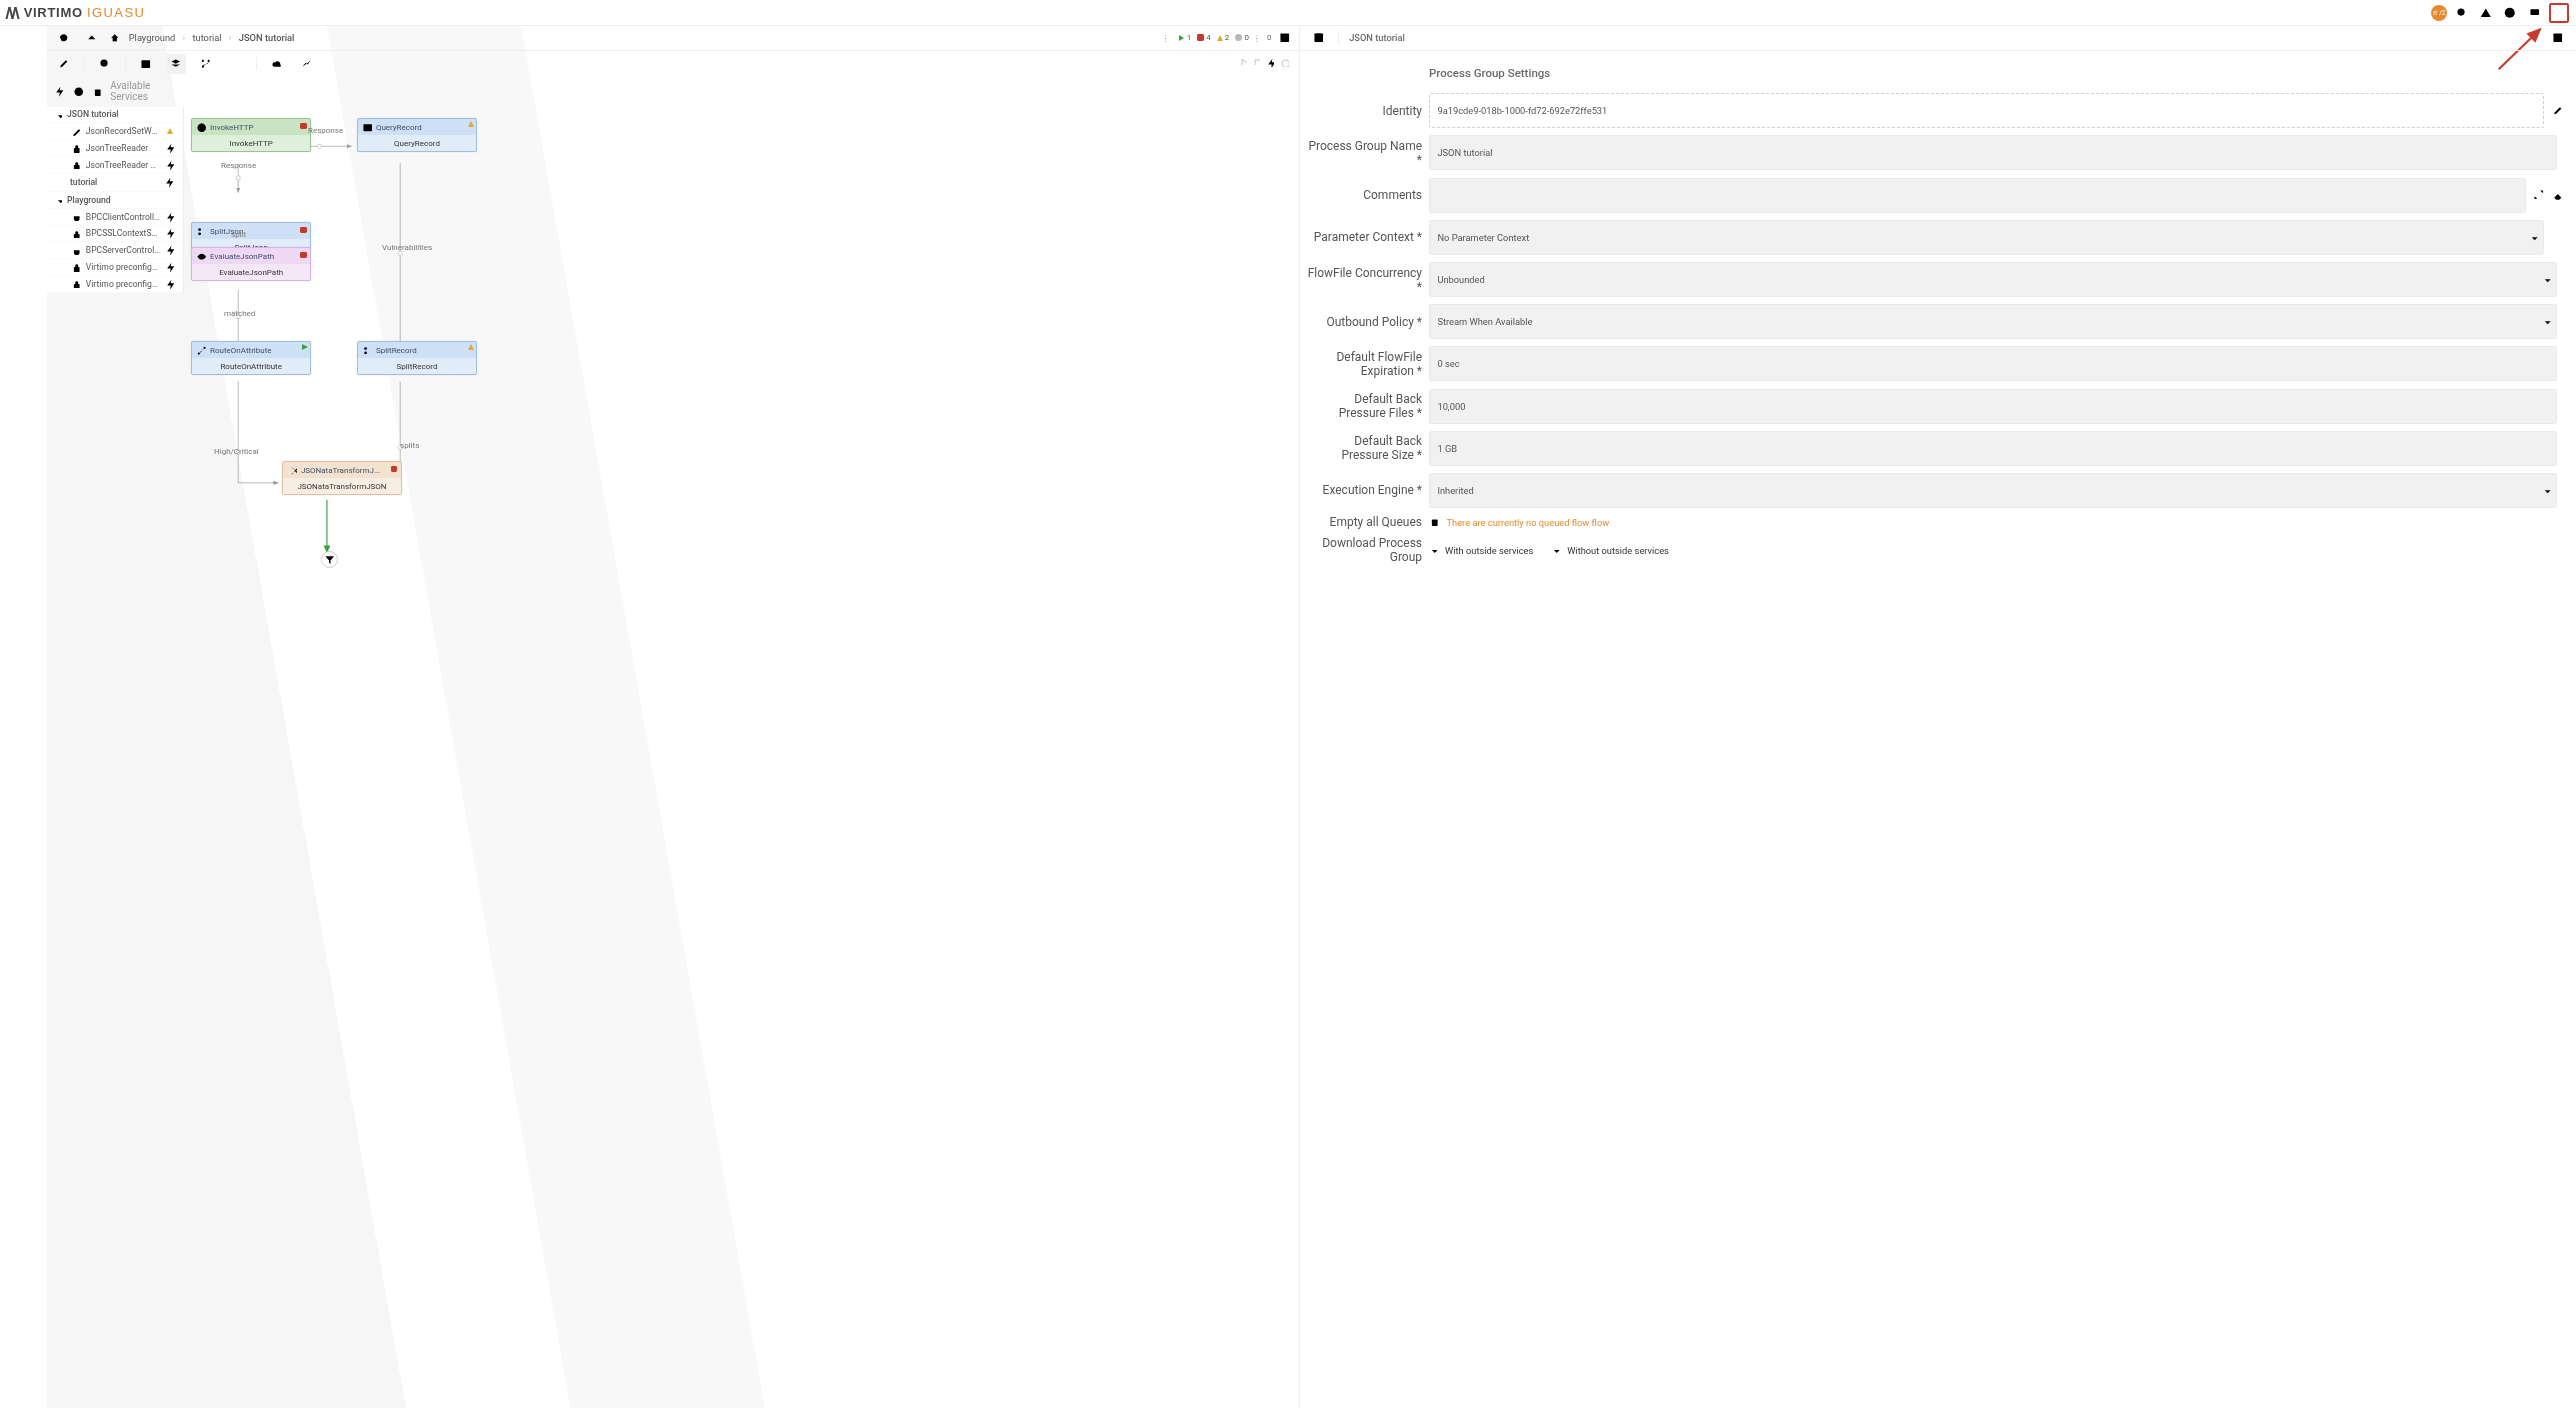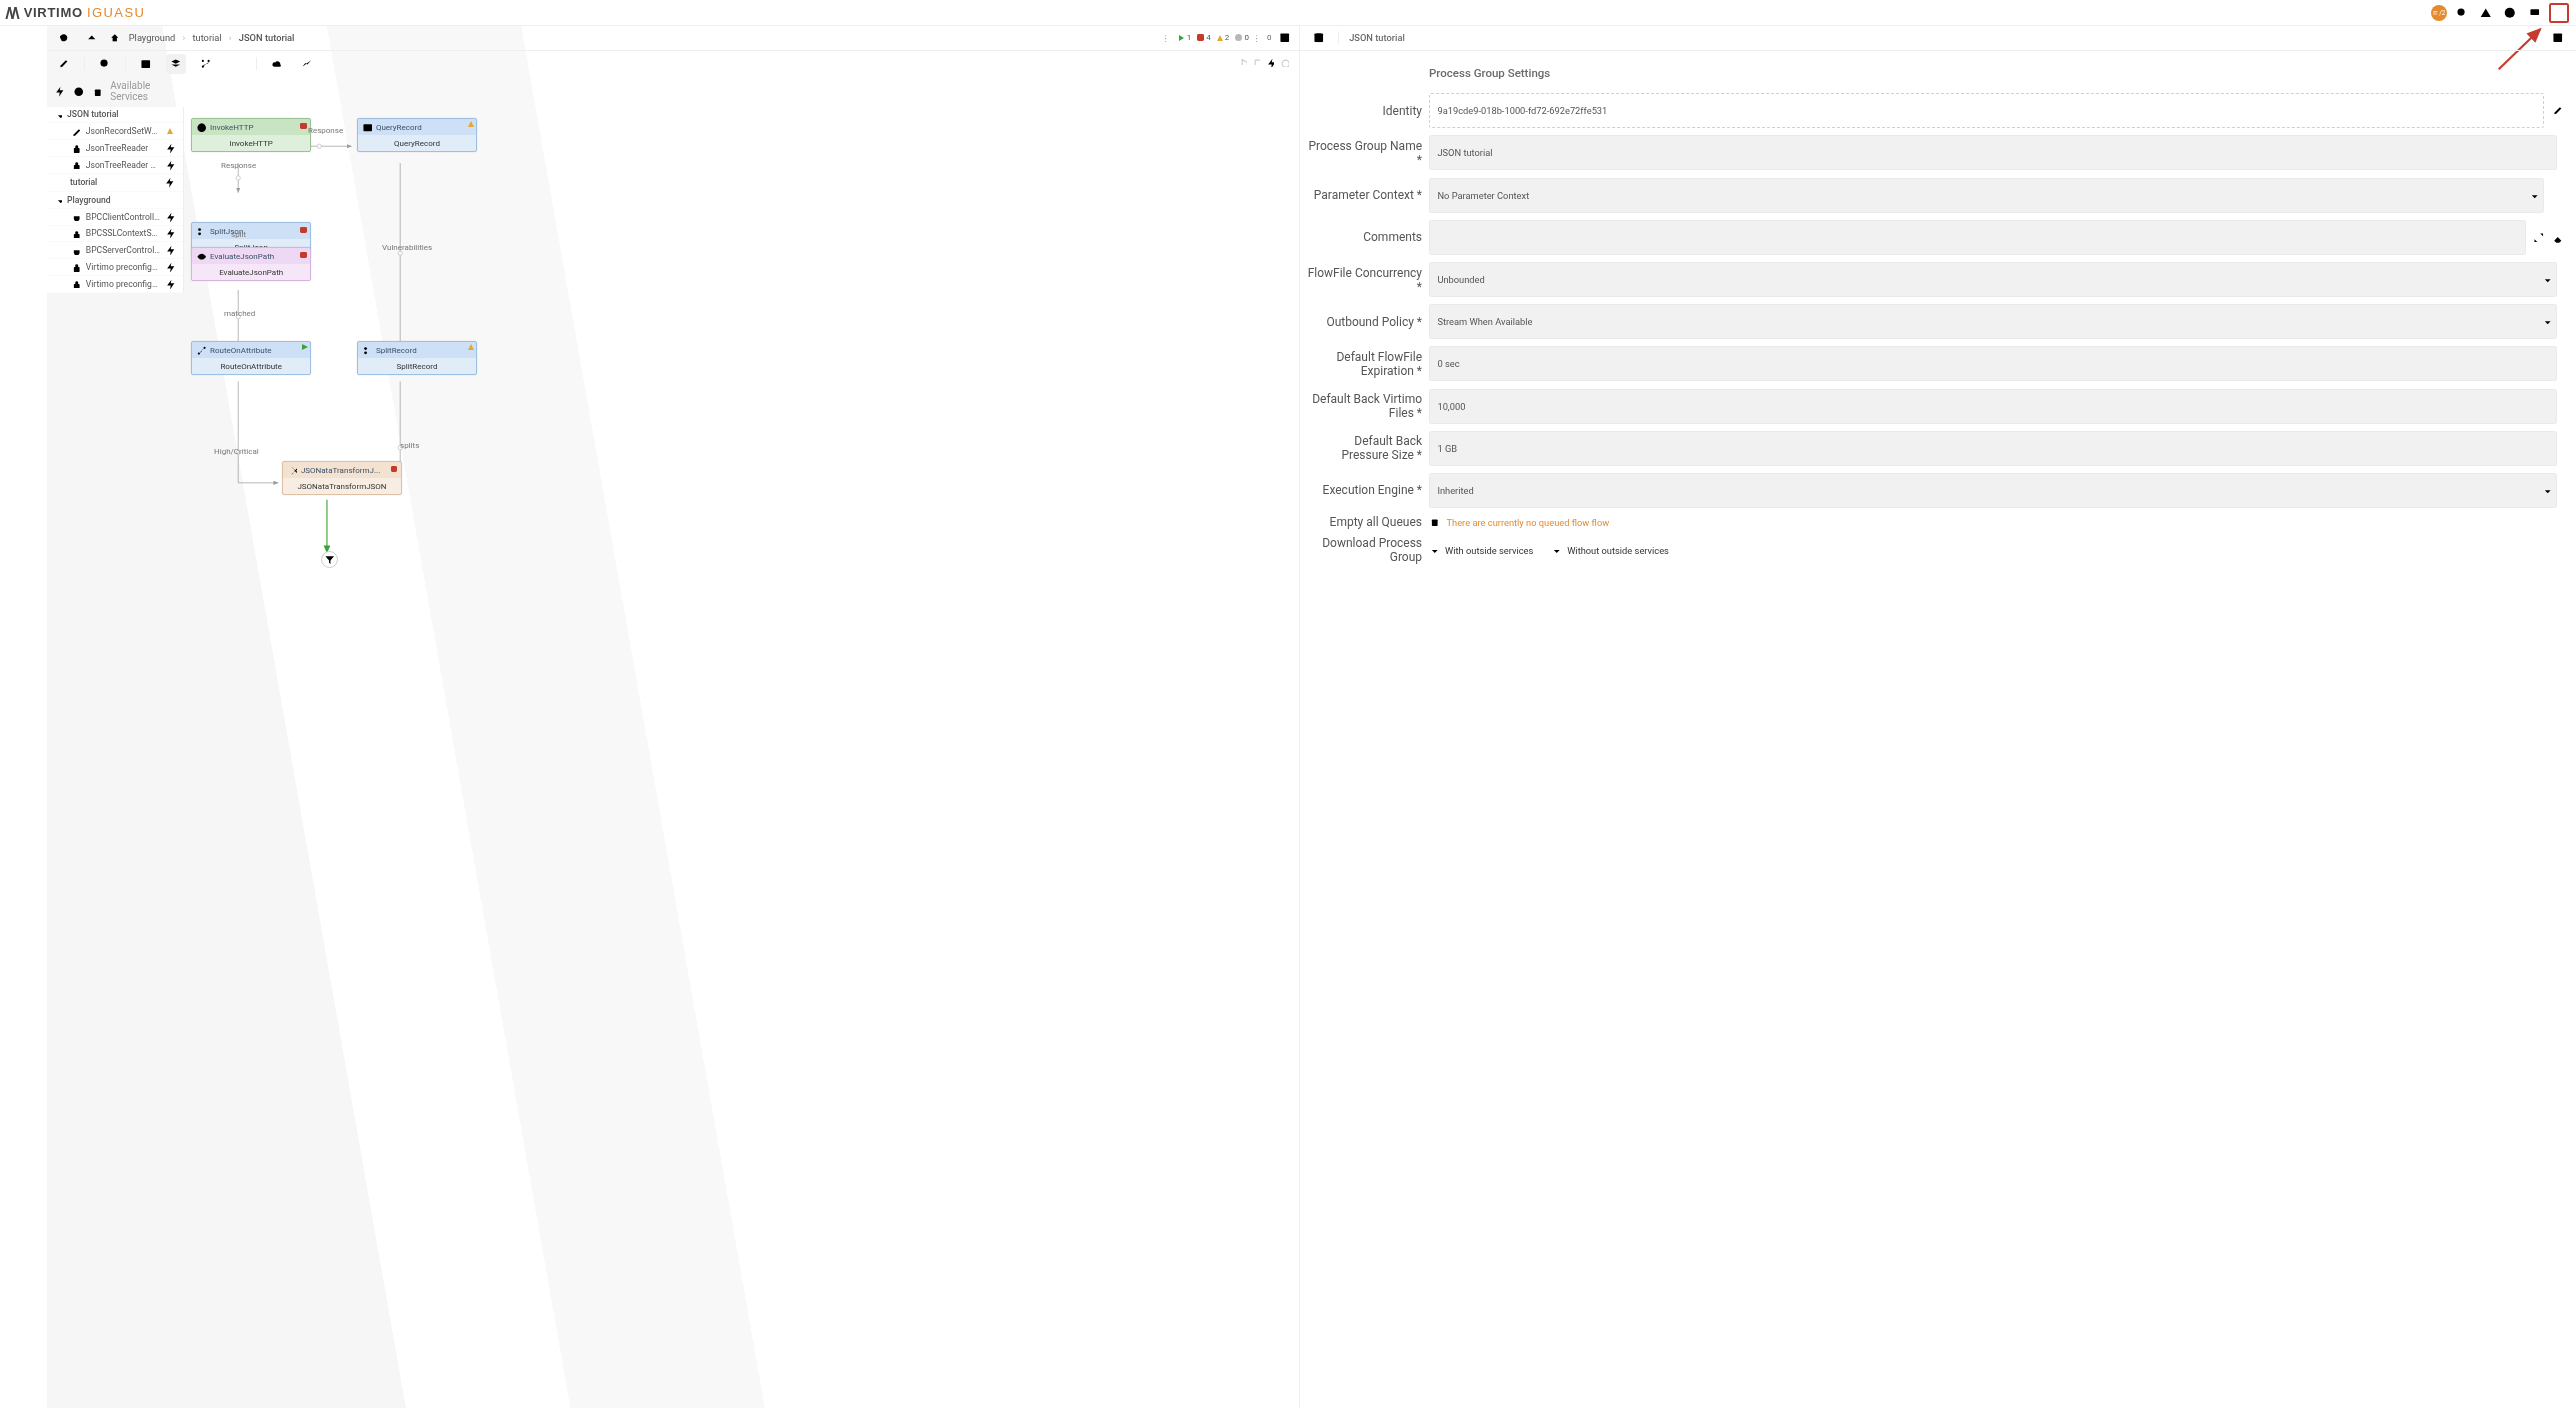"Parameter Context *" div.frow { order: before "Comments" -> after "Comments" }
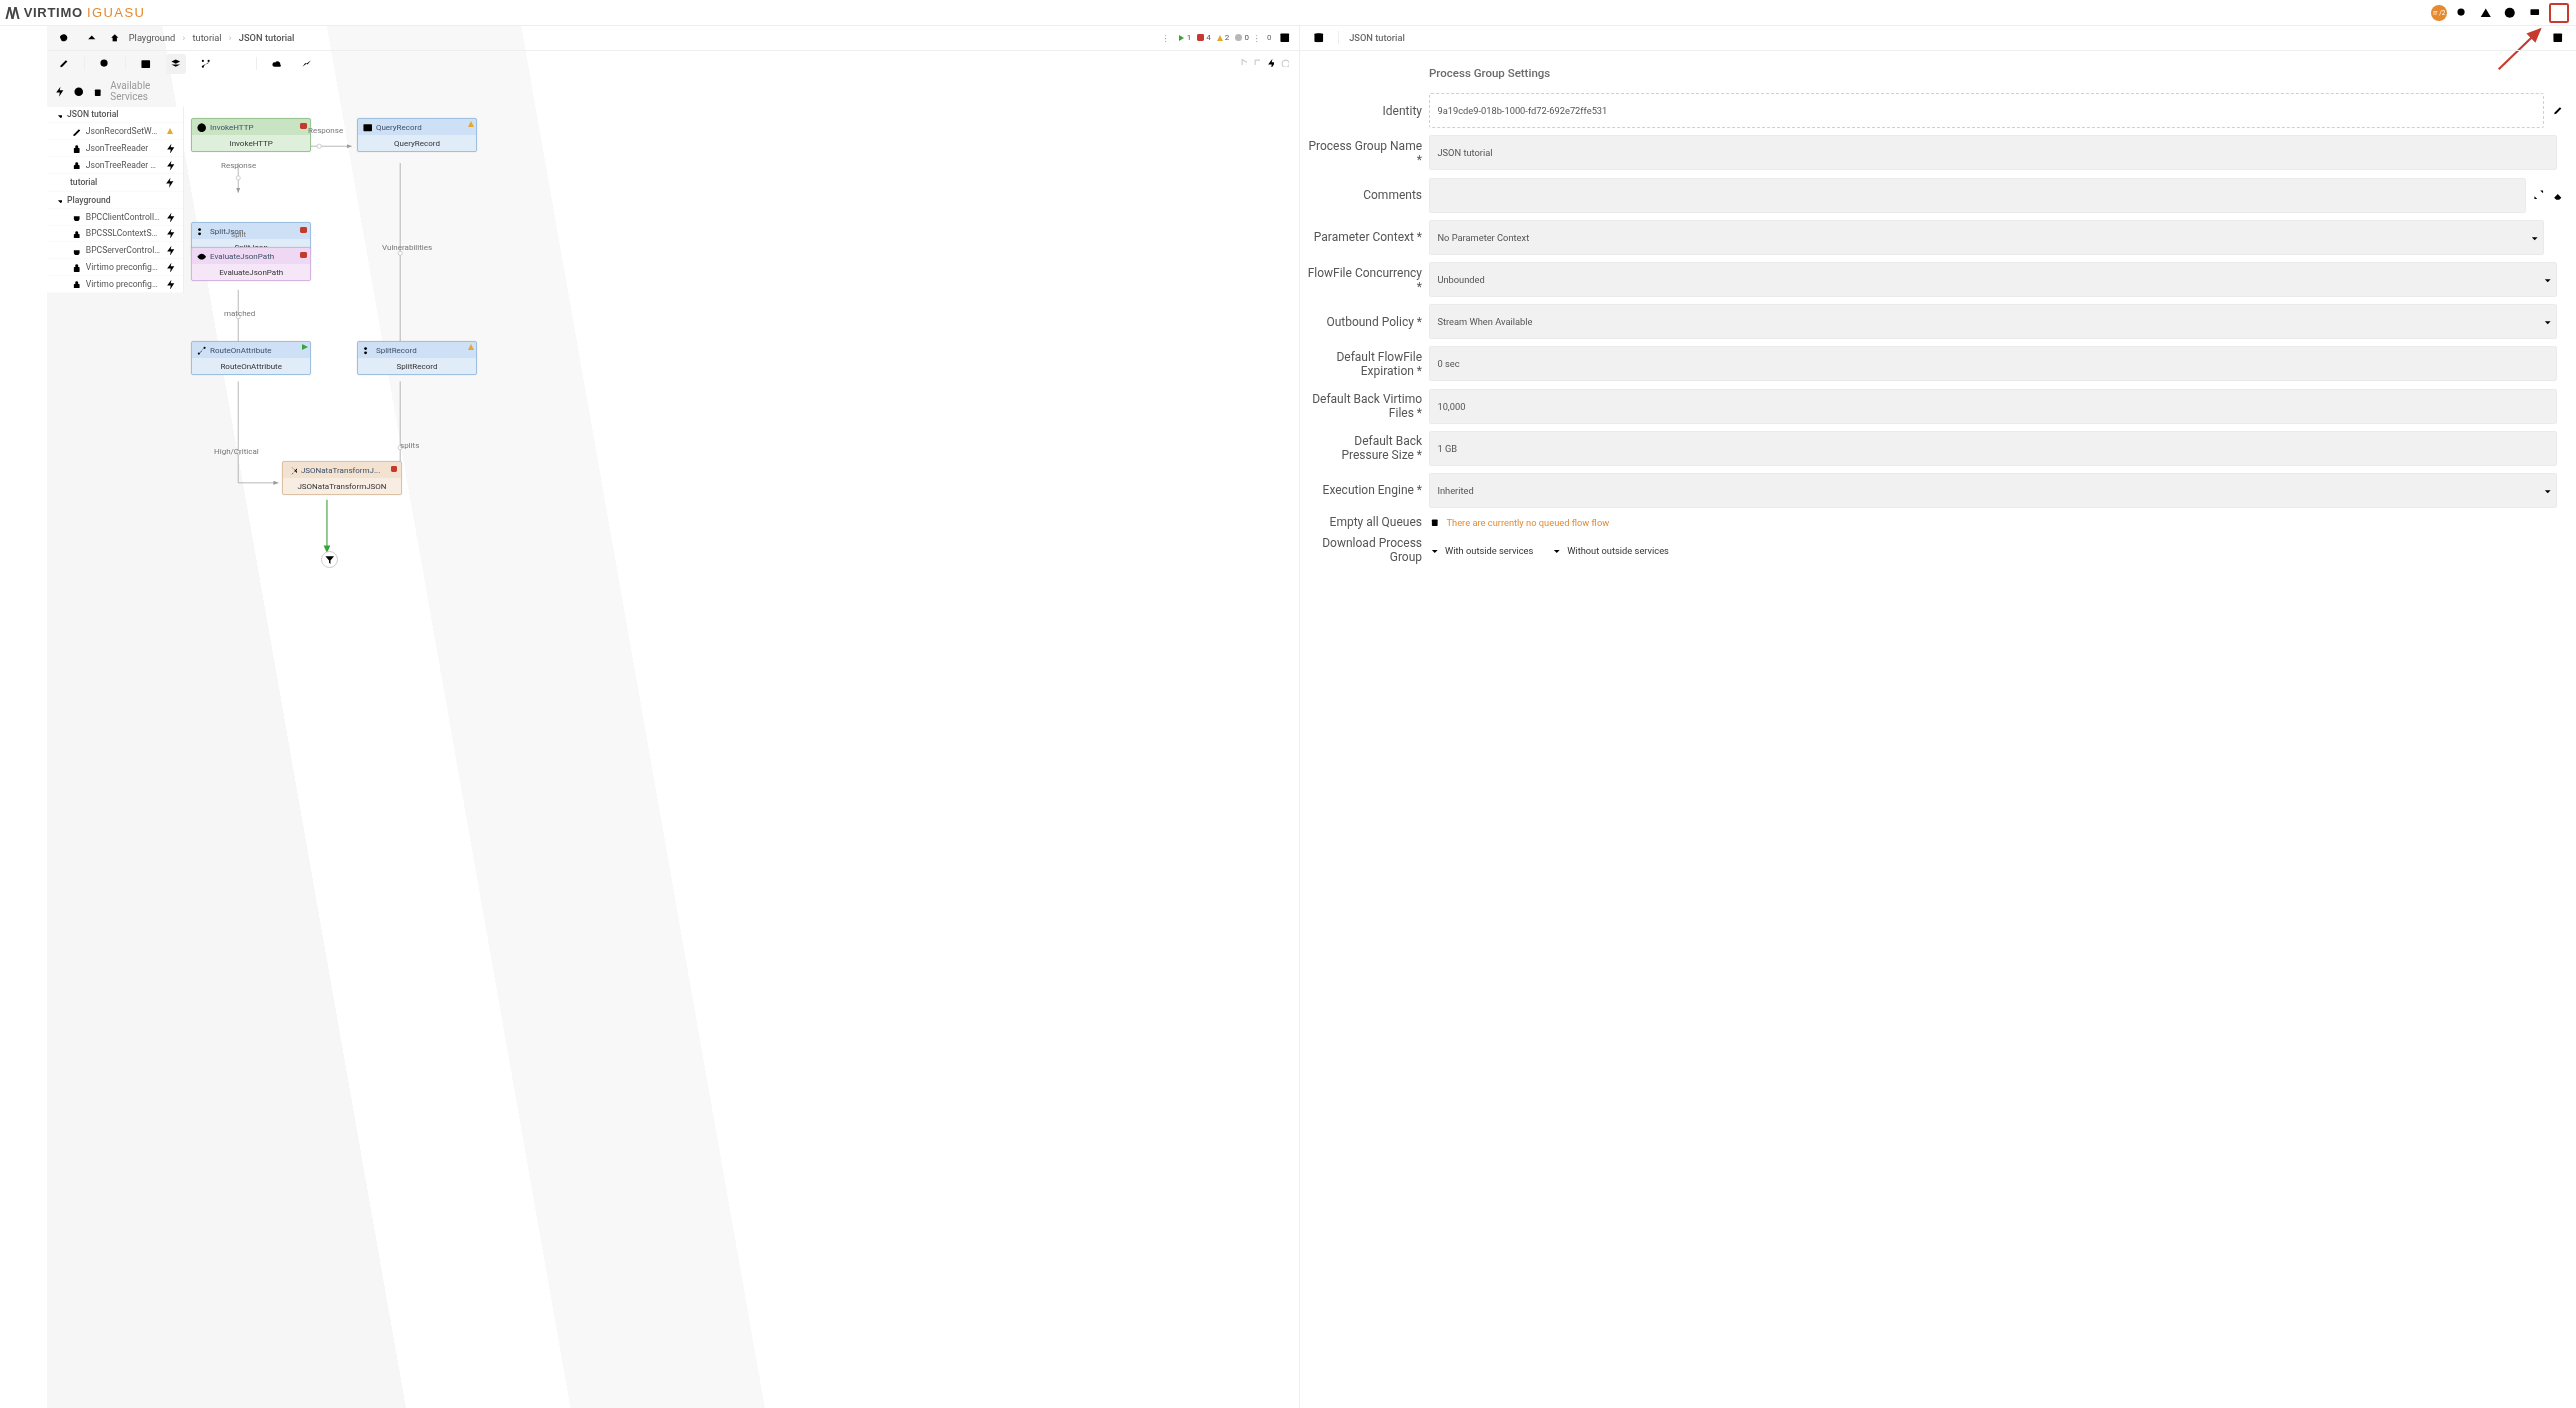"Default Back Virtimo Files *" div.flabel { text: Virtimo -> Pressure }
